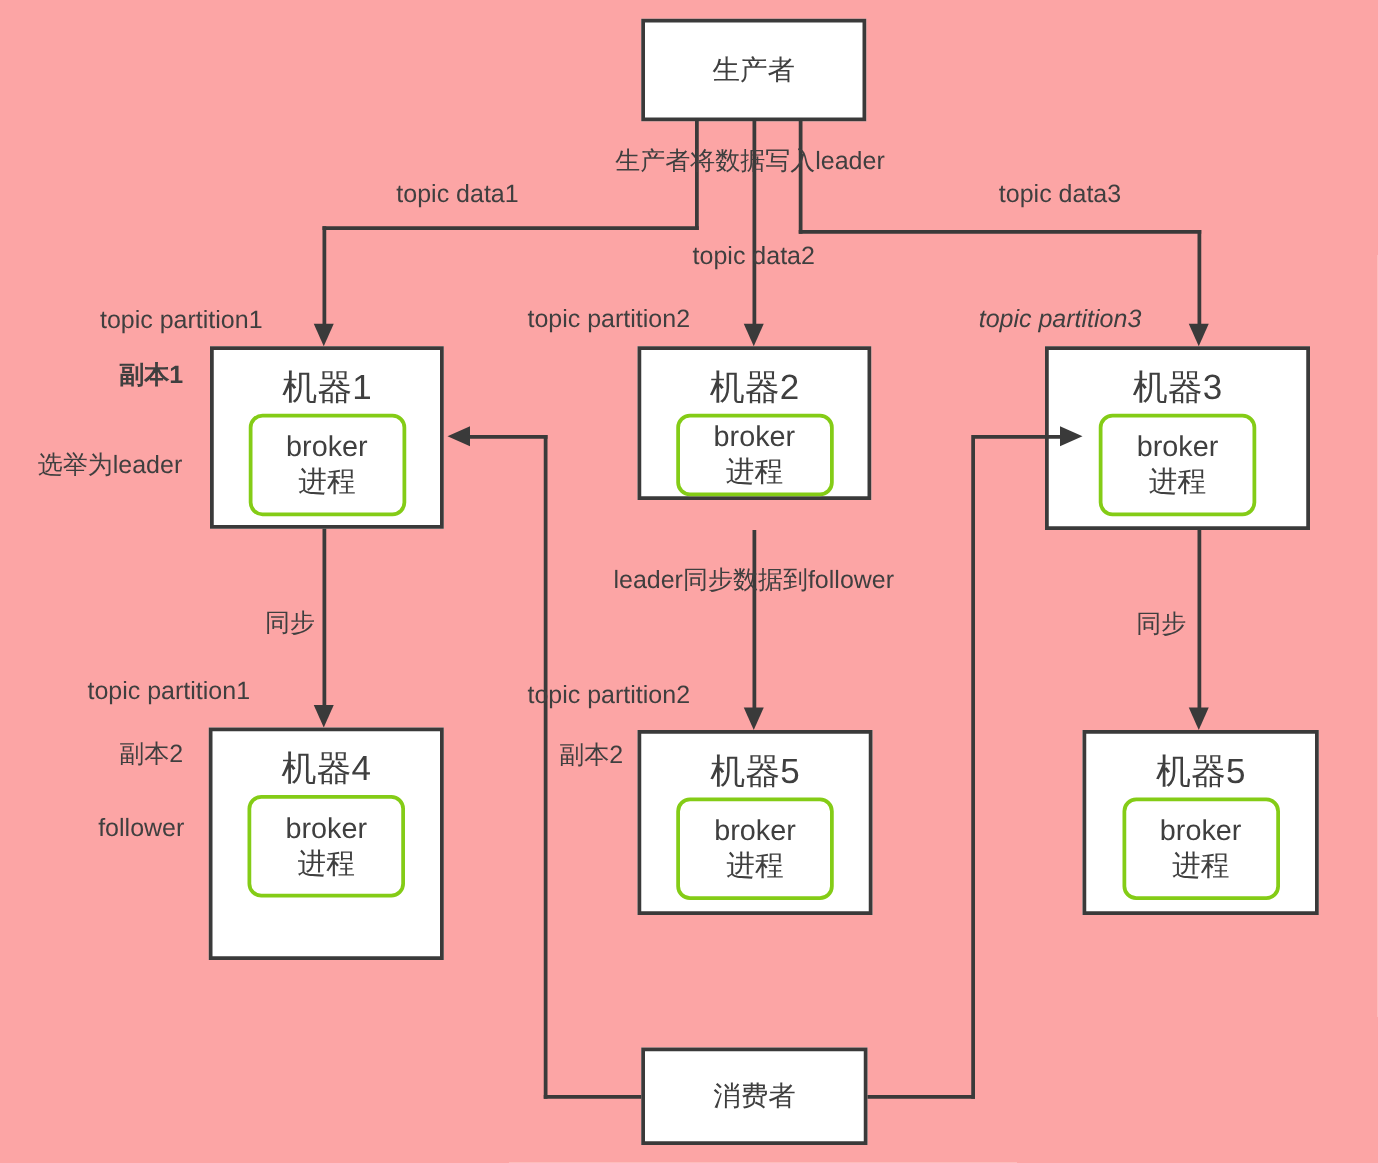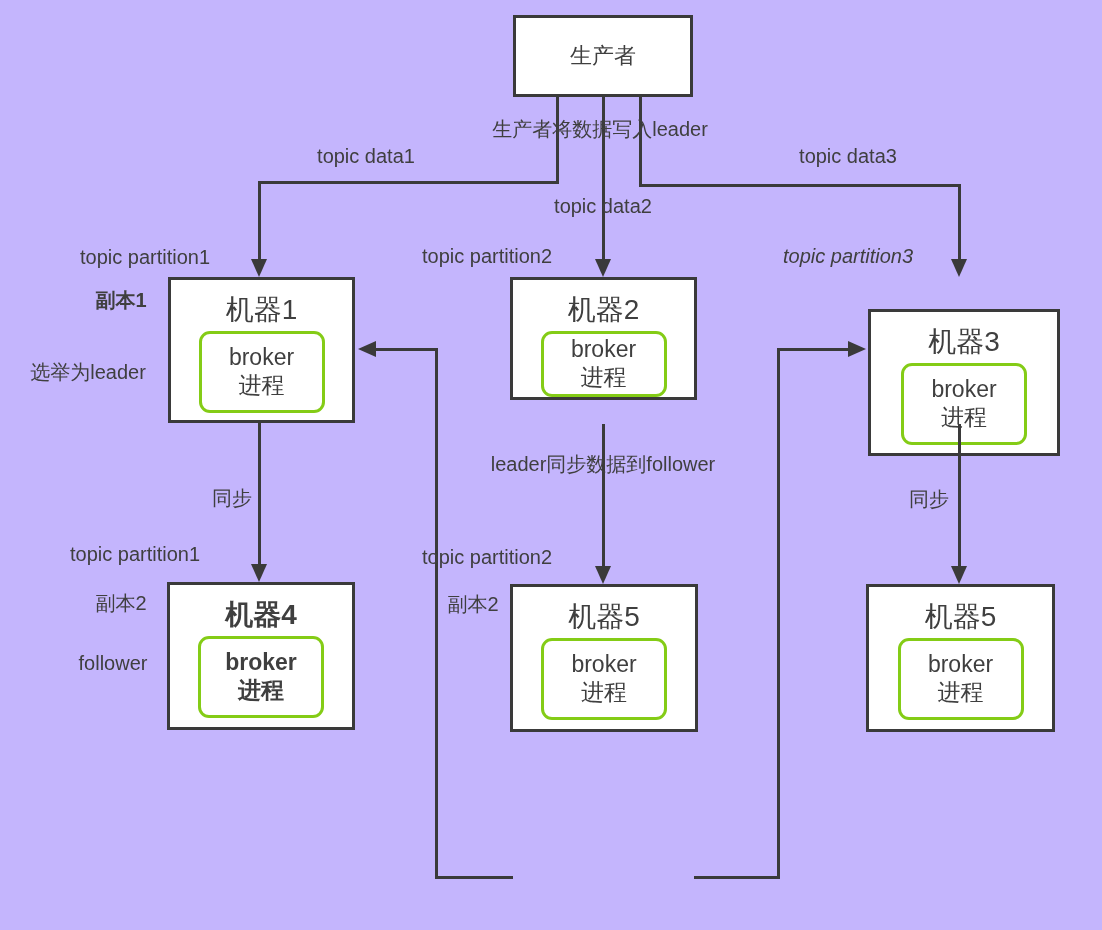"生产者" .canvas { background: #c4b5fd -> #fca5a5 }
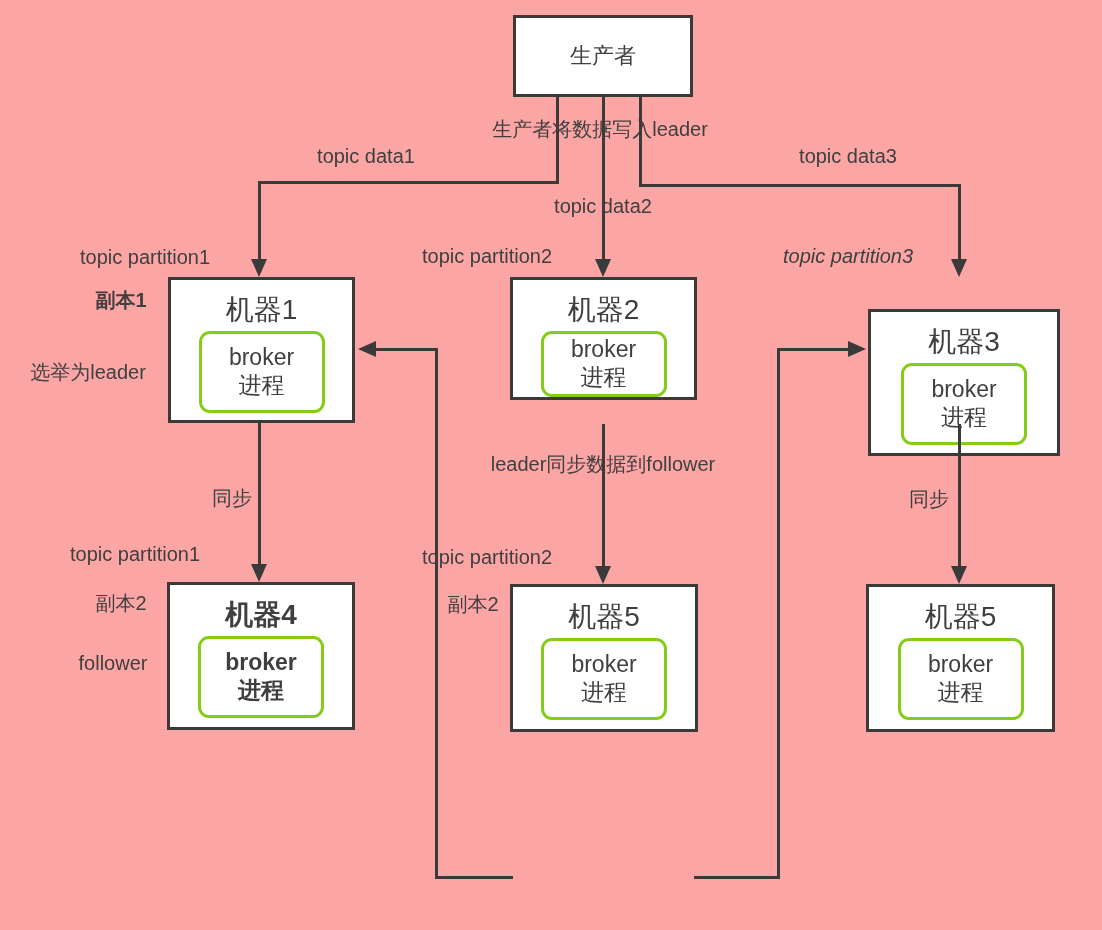"机器3" div.machine { left: 868px -> 836px; margin-top: 32px -> none; width: 192px -> 212px }
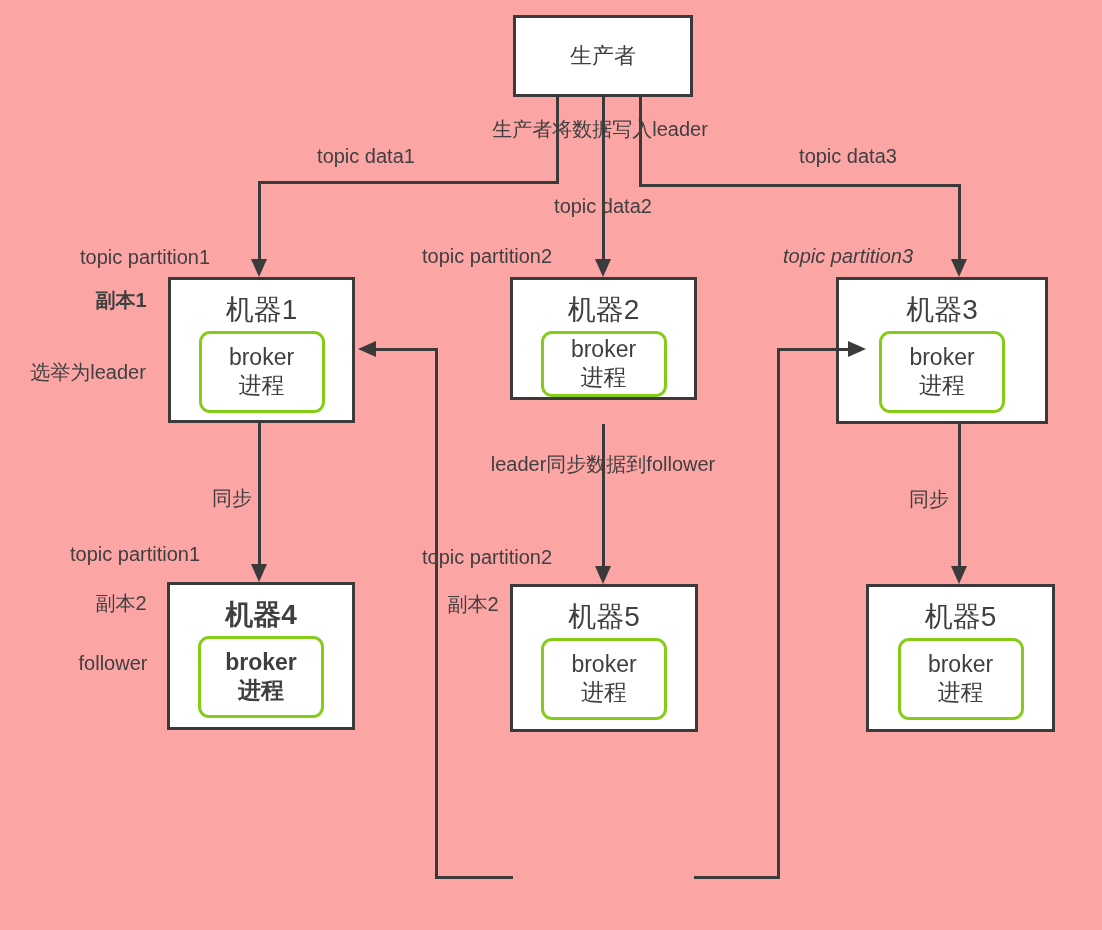"机器4" div.machine { font-weight: bold -> none; height: 148px -> 186px }
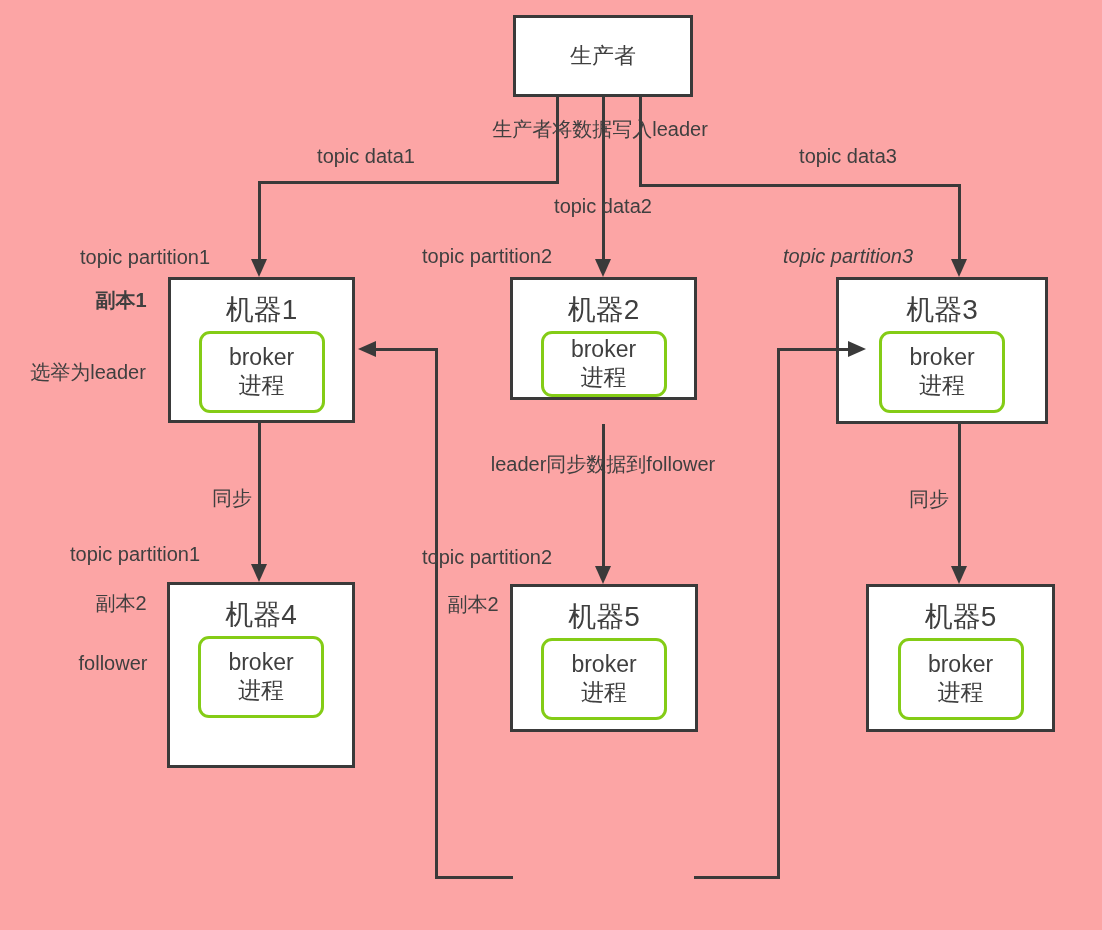"消费者" div.box { html: none -> <div> <span>消费者</span> </div> }
